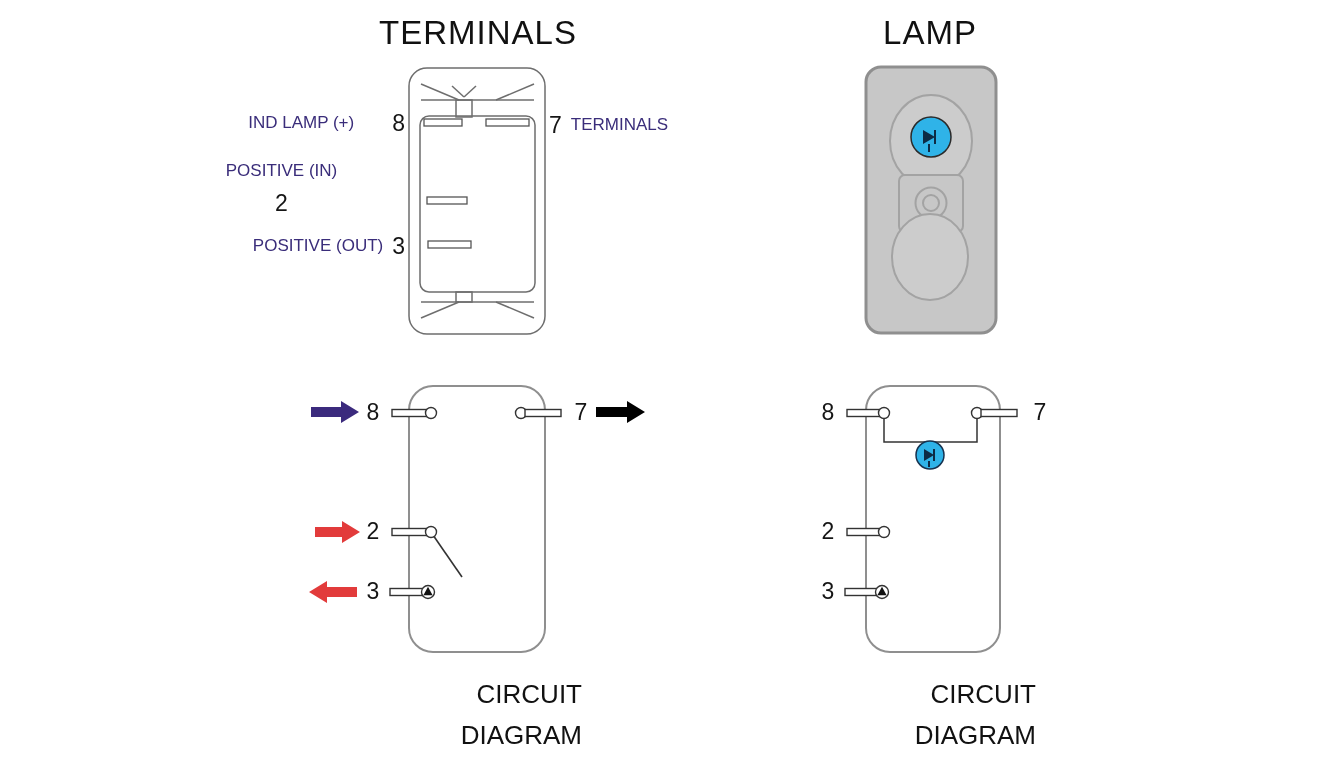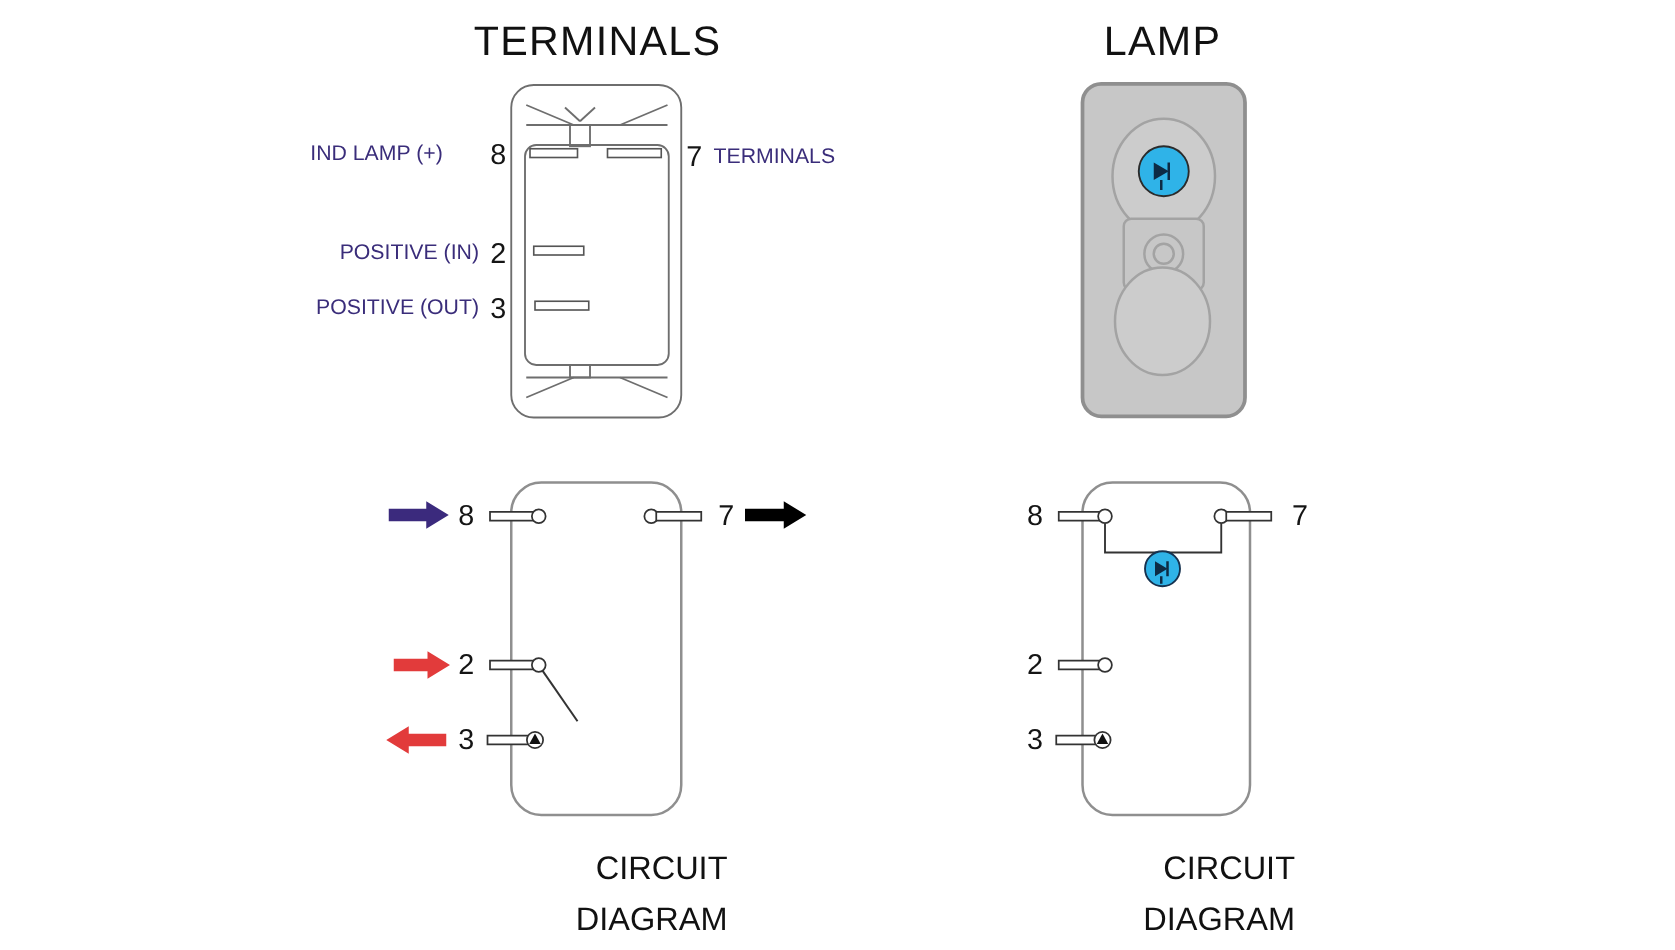"POSITIVE (IN)" div.abs { flex-direction: none -> column; left: 190px -> 174px }
